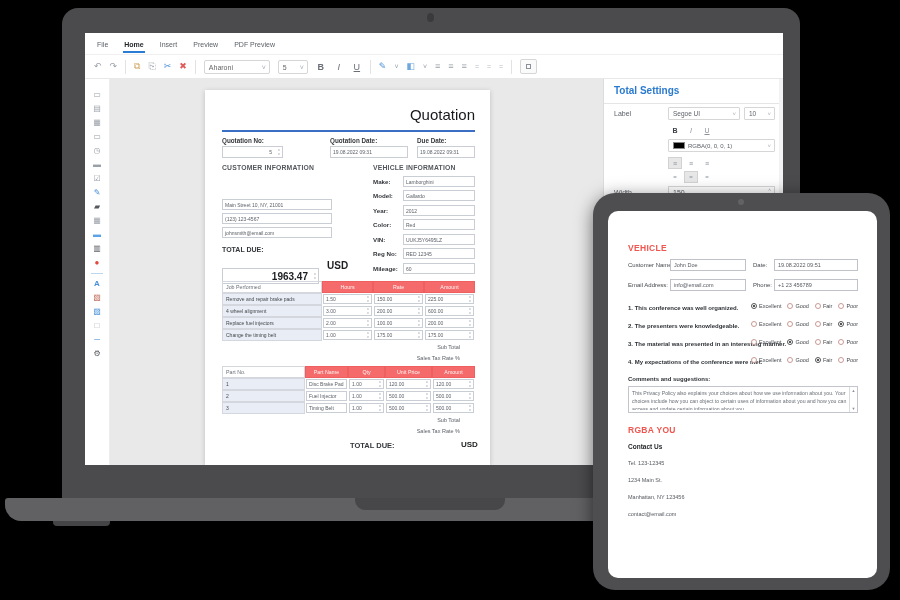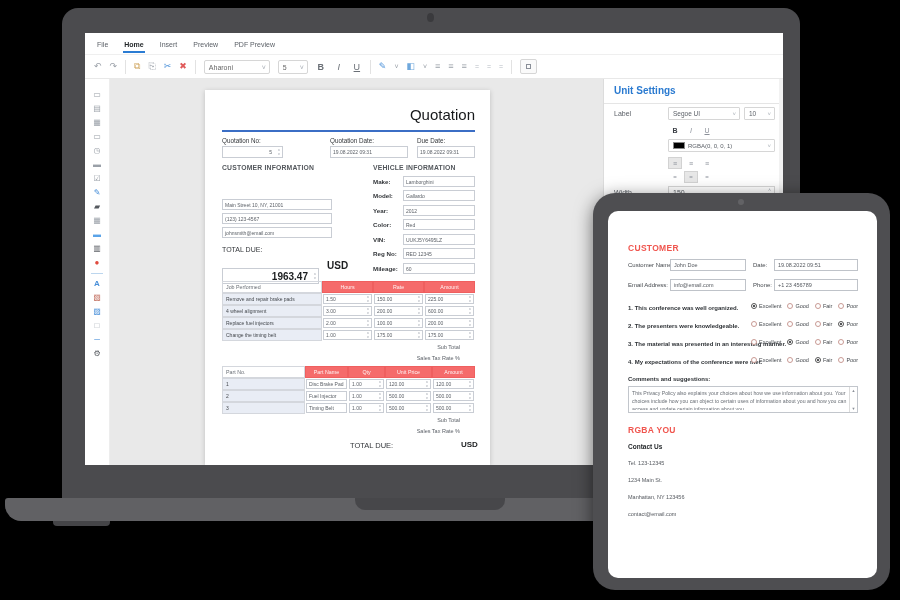"Unit Settings" div.panel-title { text: Unit -> Total }
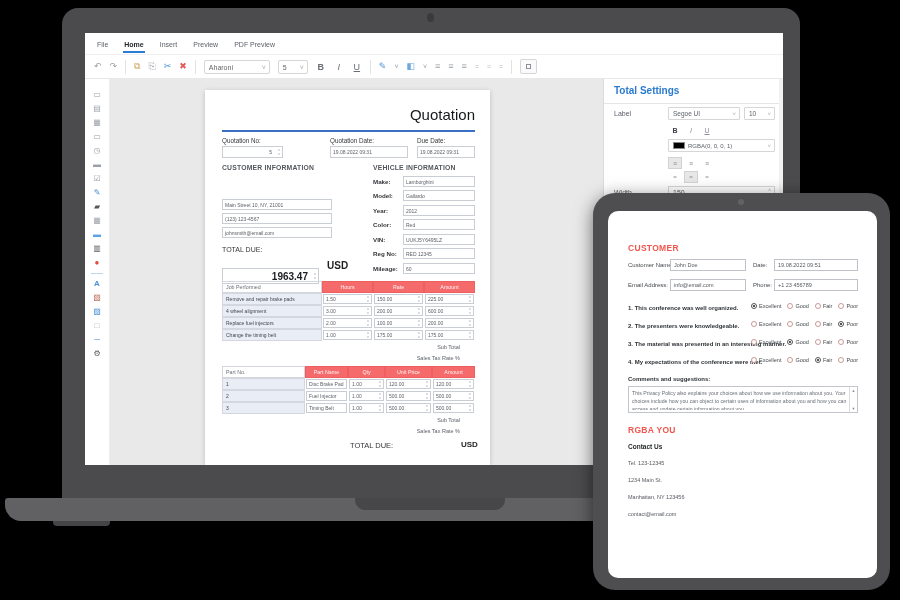"CUSTOMER" div.abs { text: CUSTOMER -> VEHICLE }
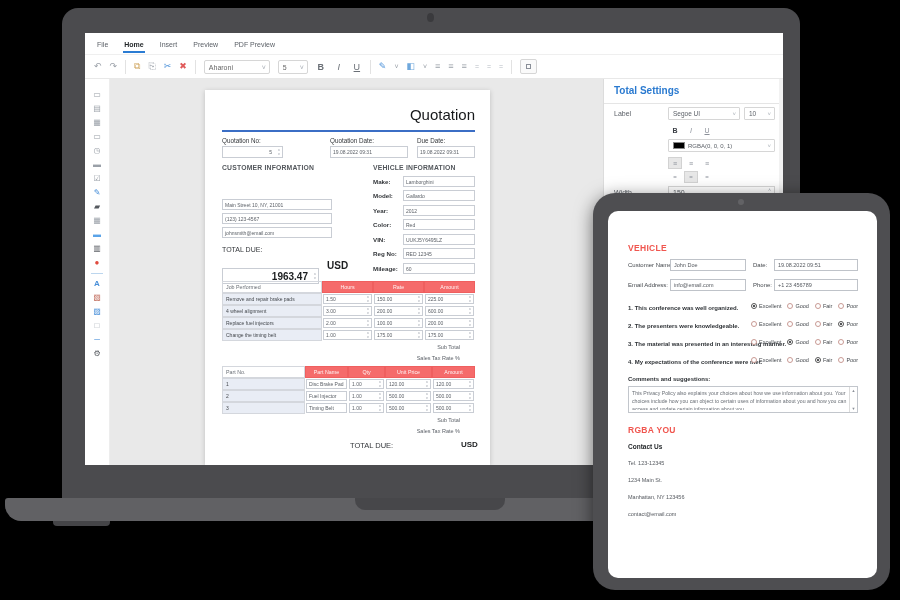"TOTAL DUE:" .flabel { font-weight: normal -> bold }
